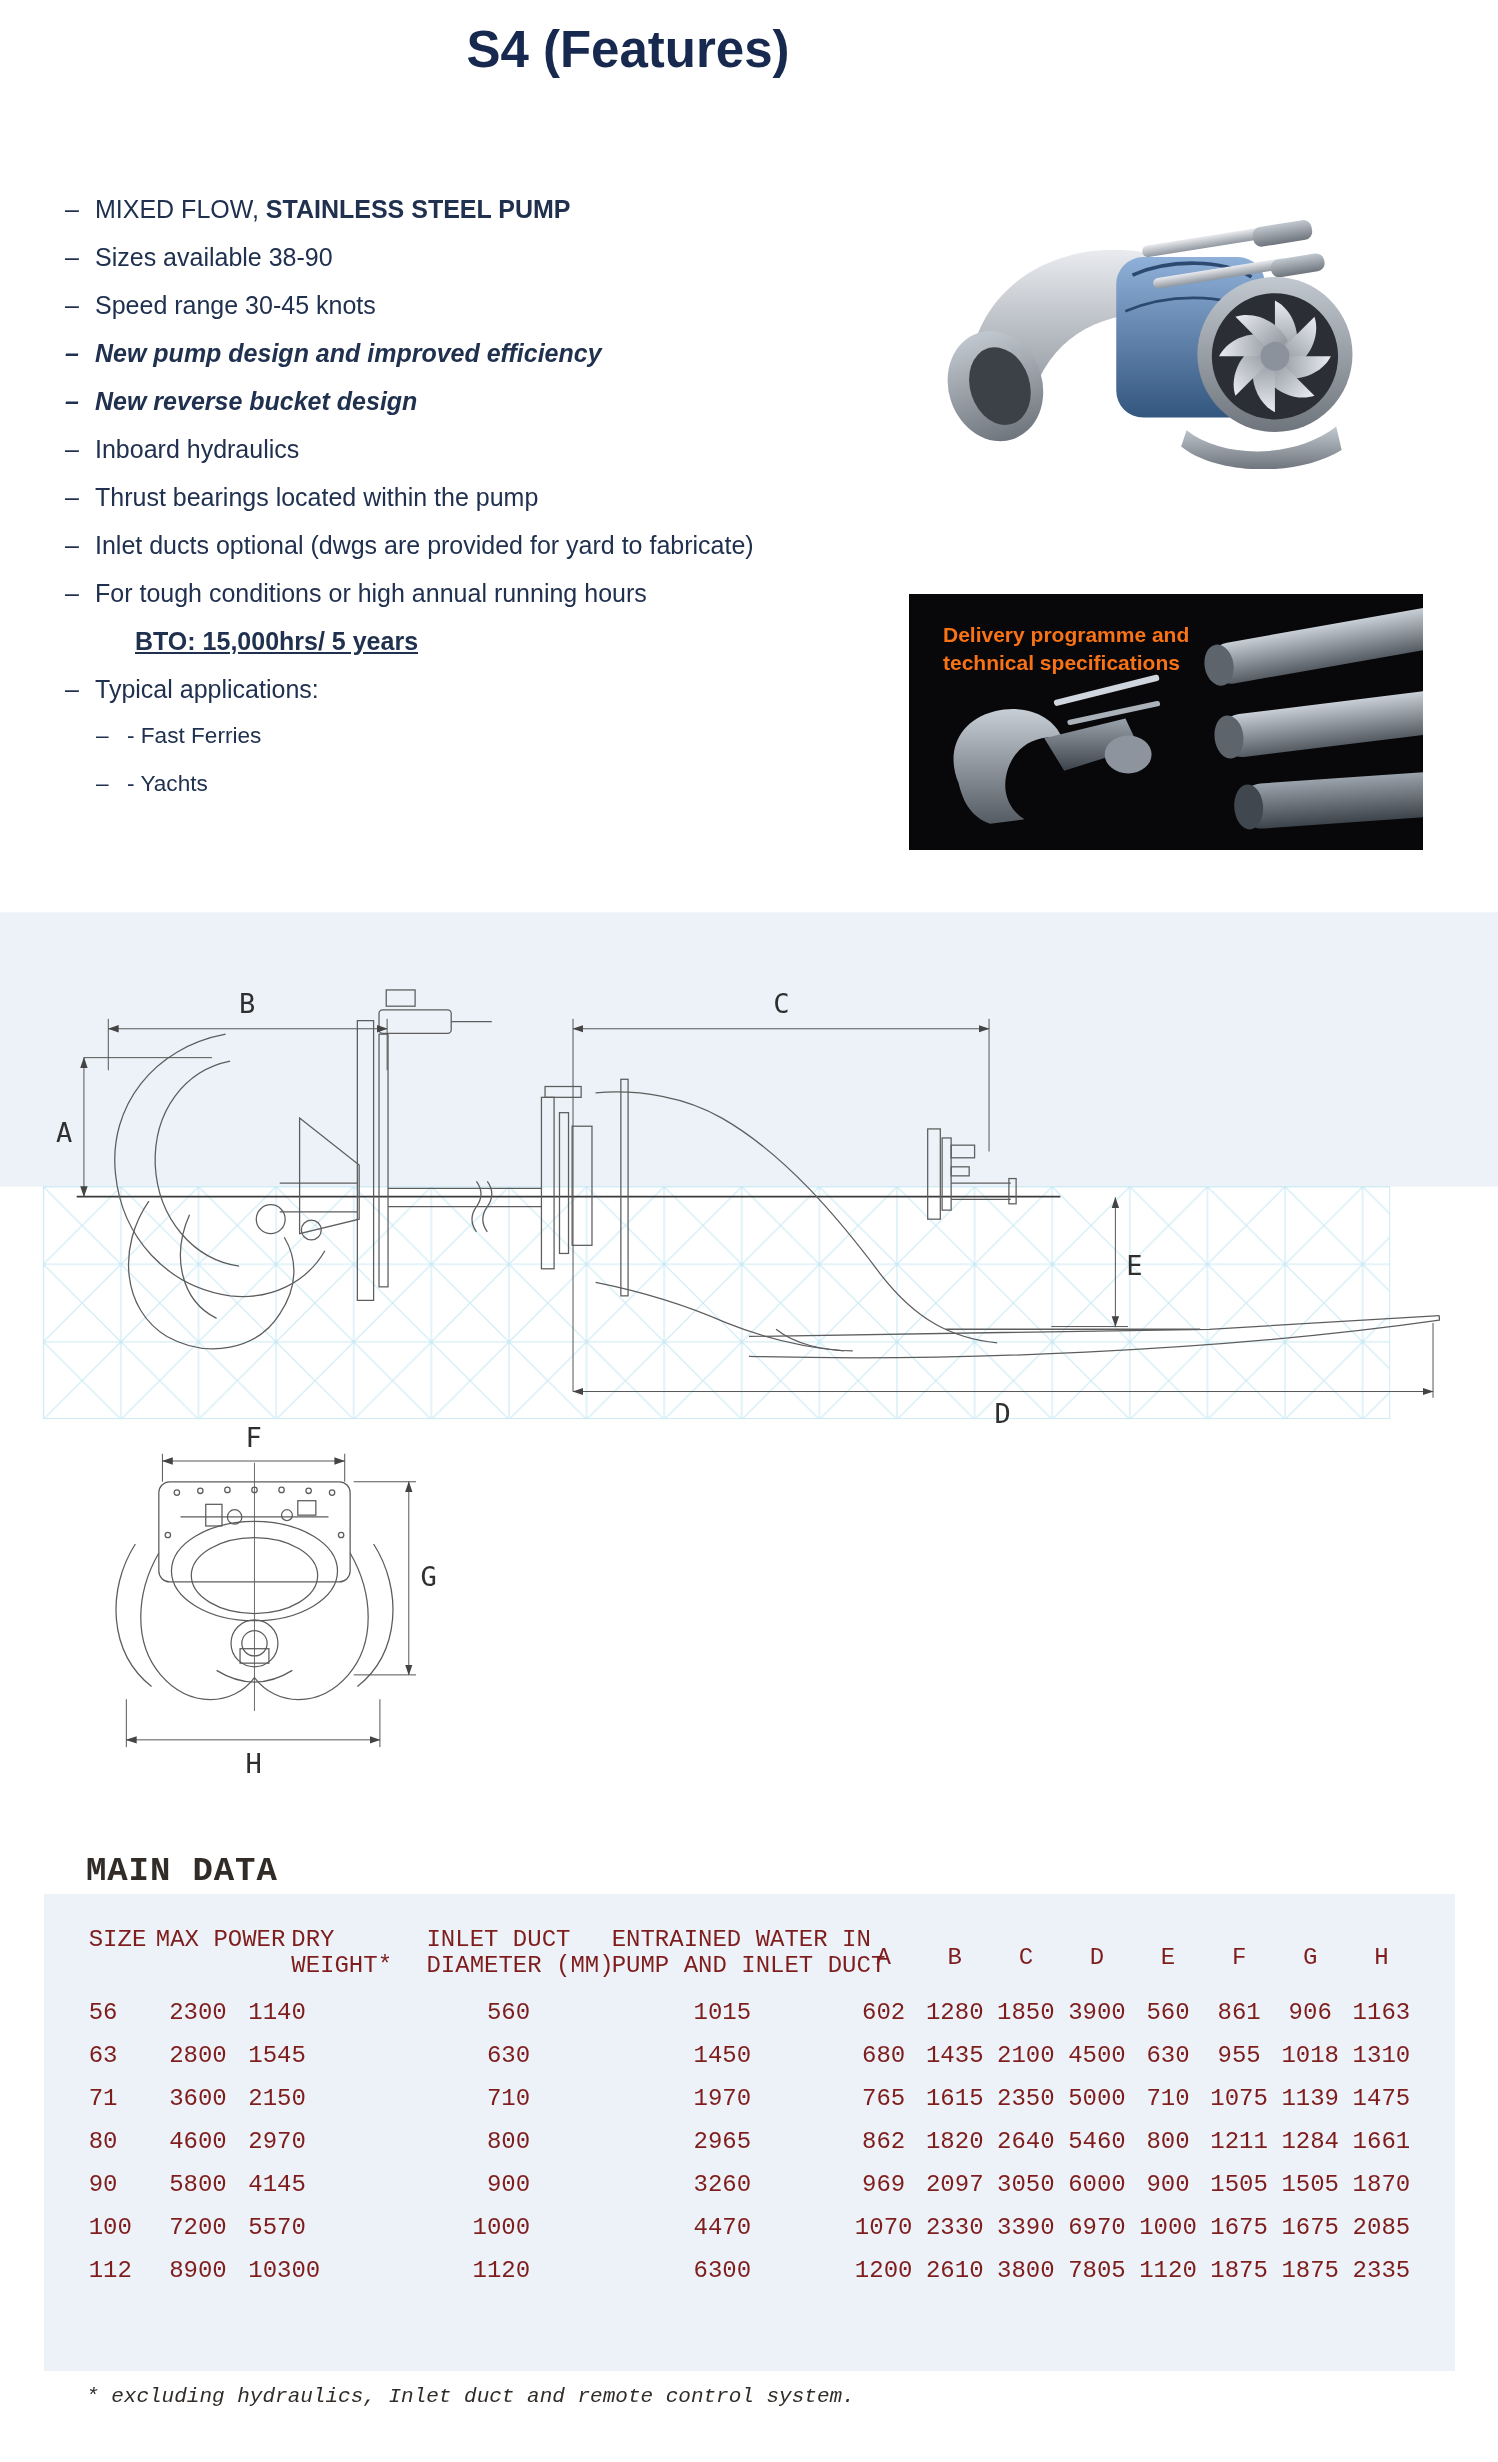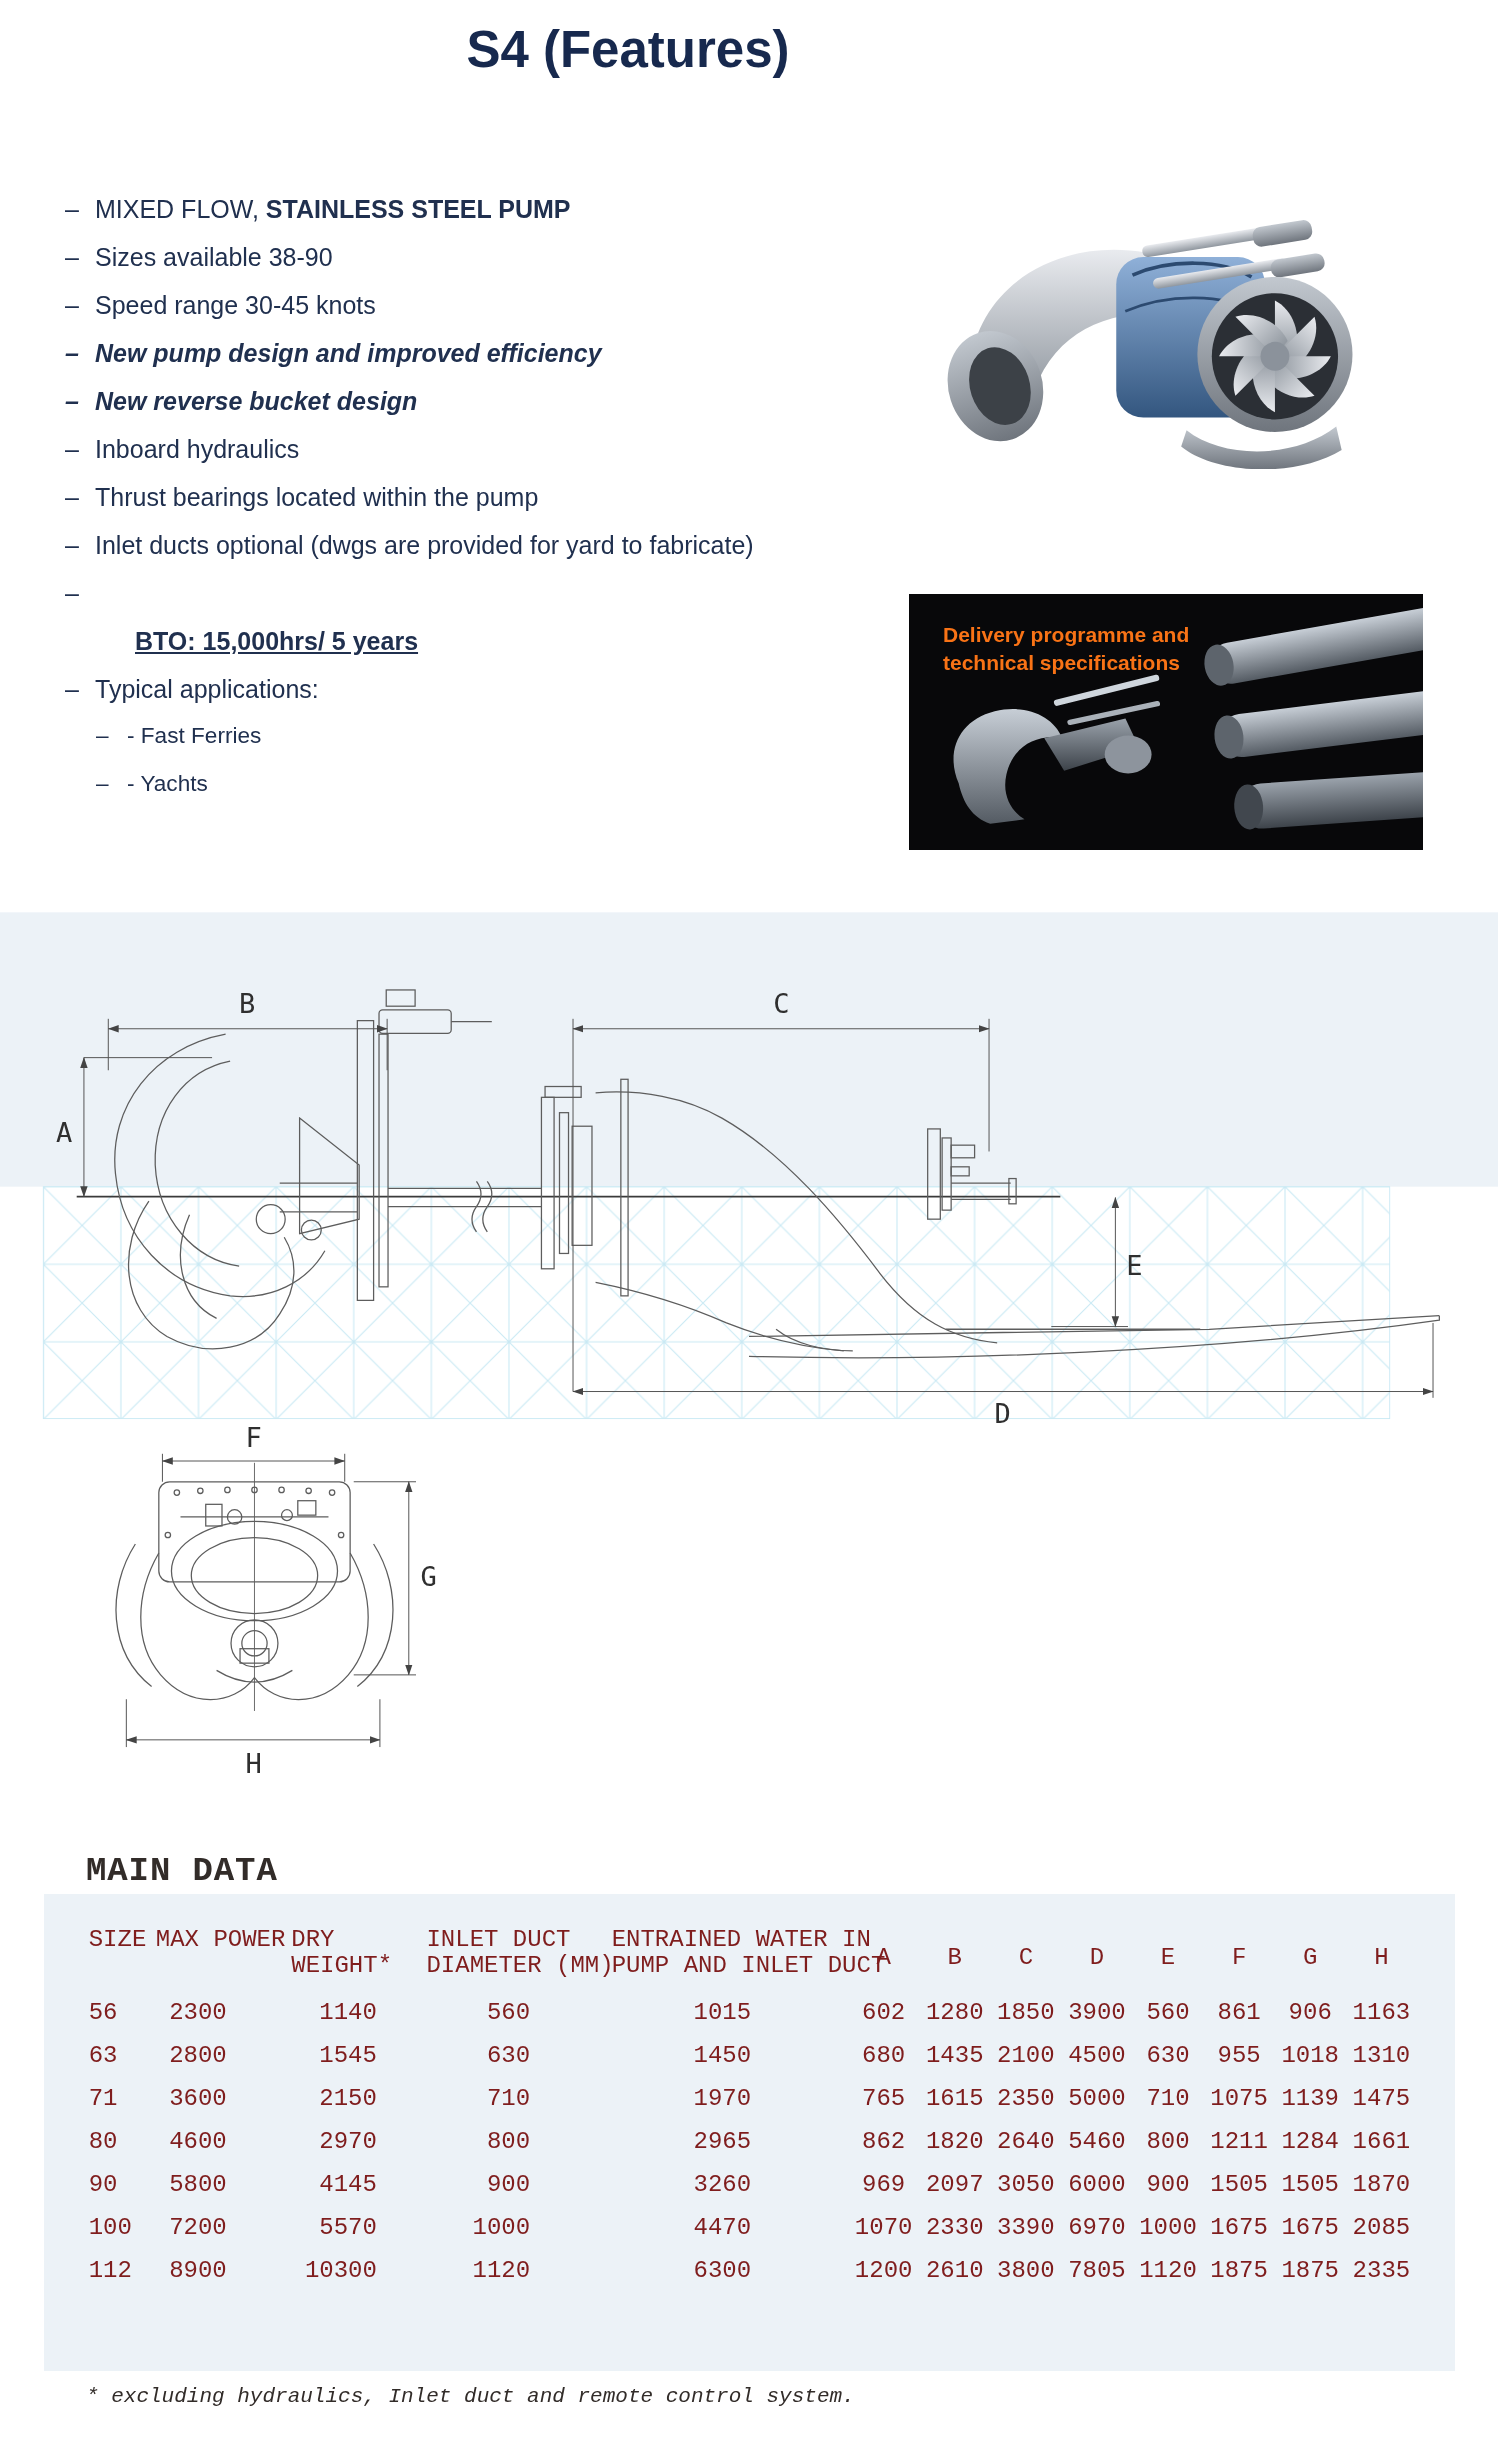"For tough conditions or high" span { html: none -> <span>For tough conditions or high annual running hours</span> }
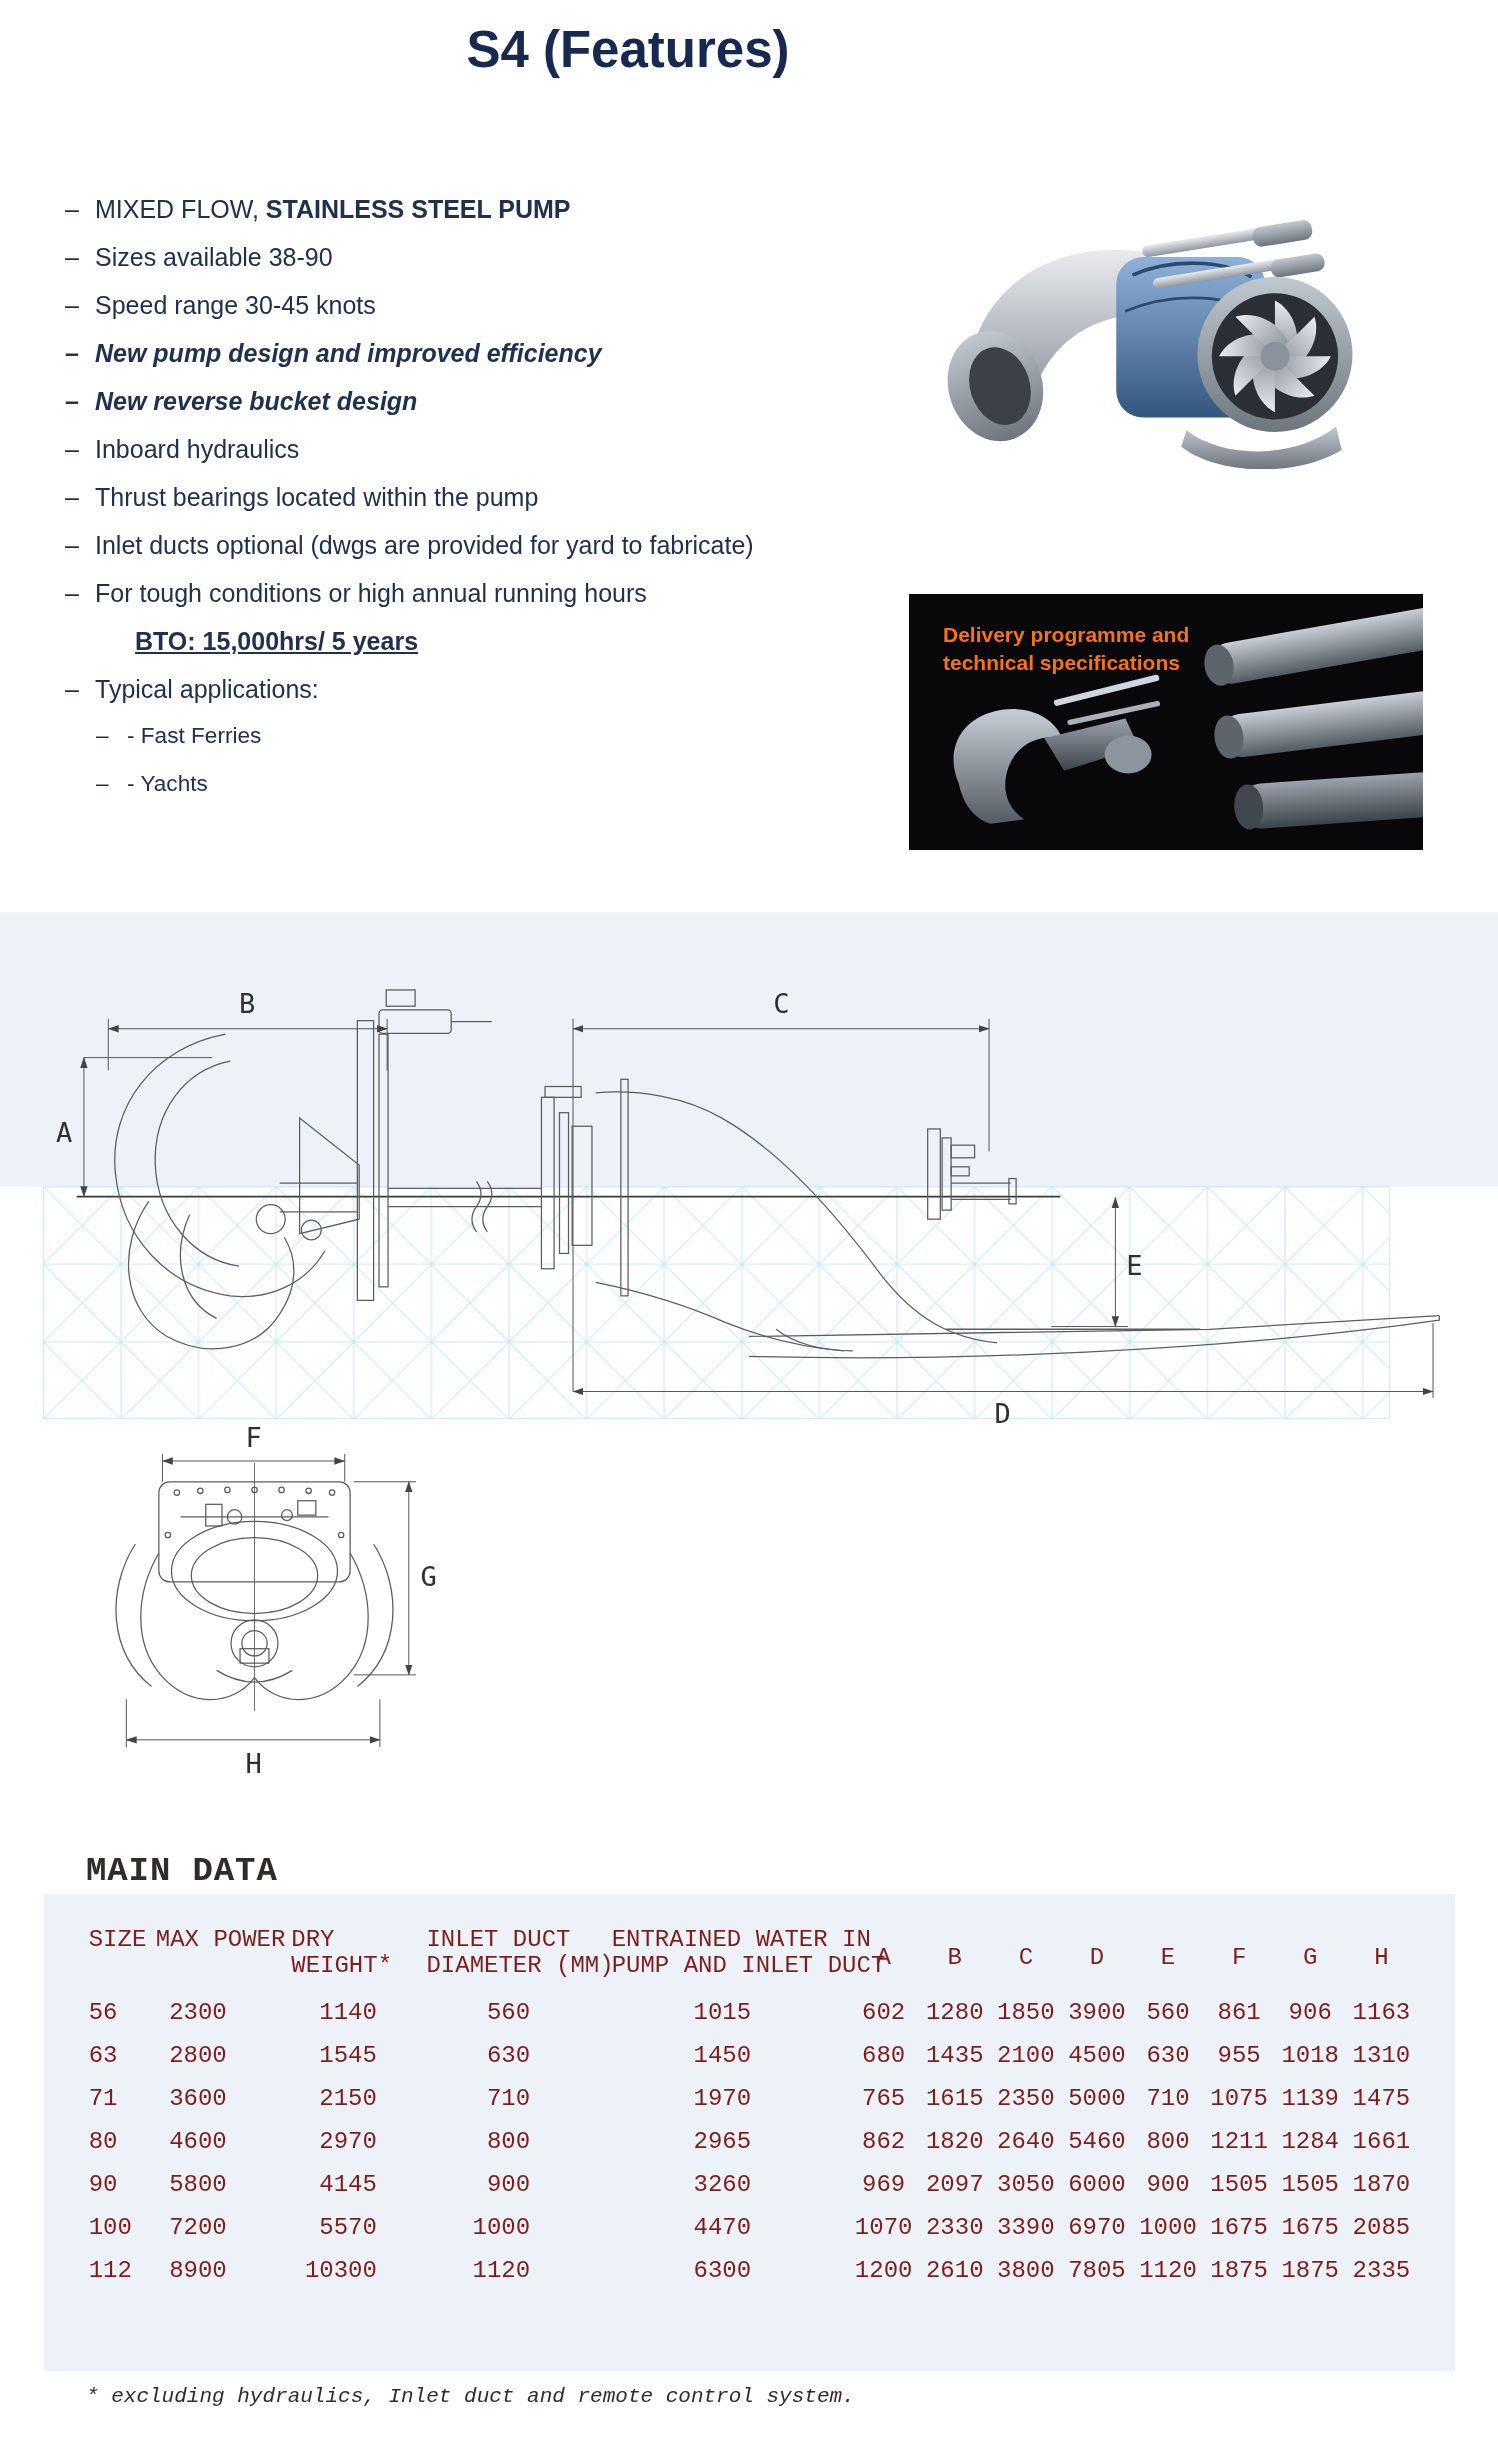"1140" table.maindata td.c2 { text-align: right -> none }
